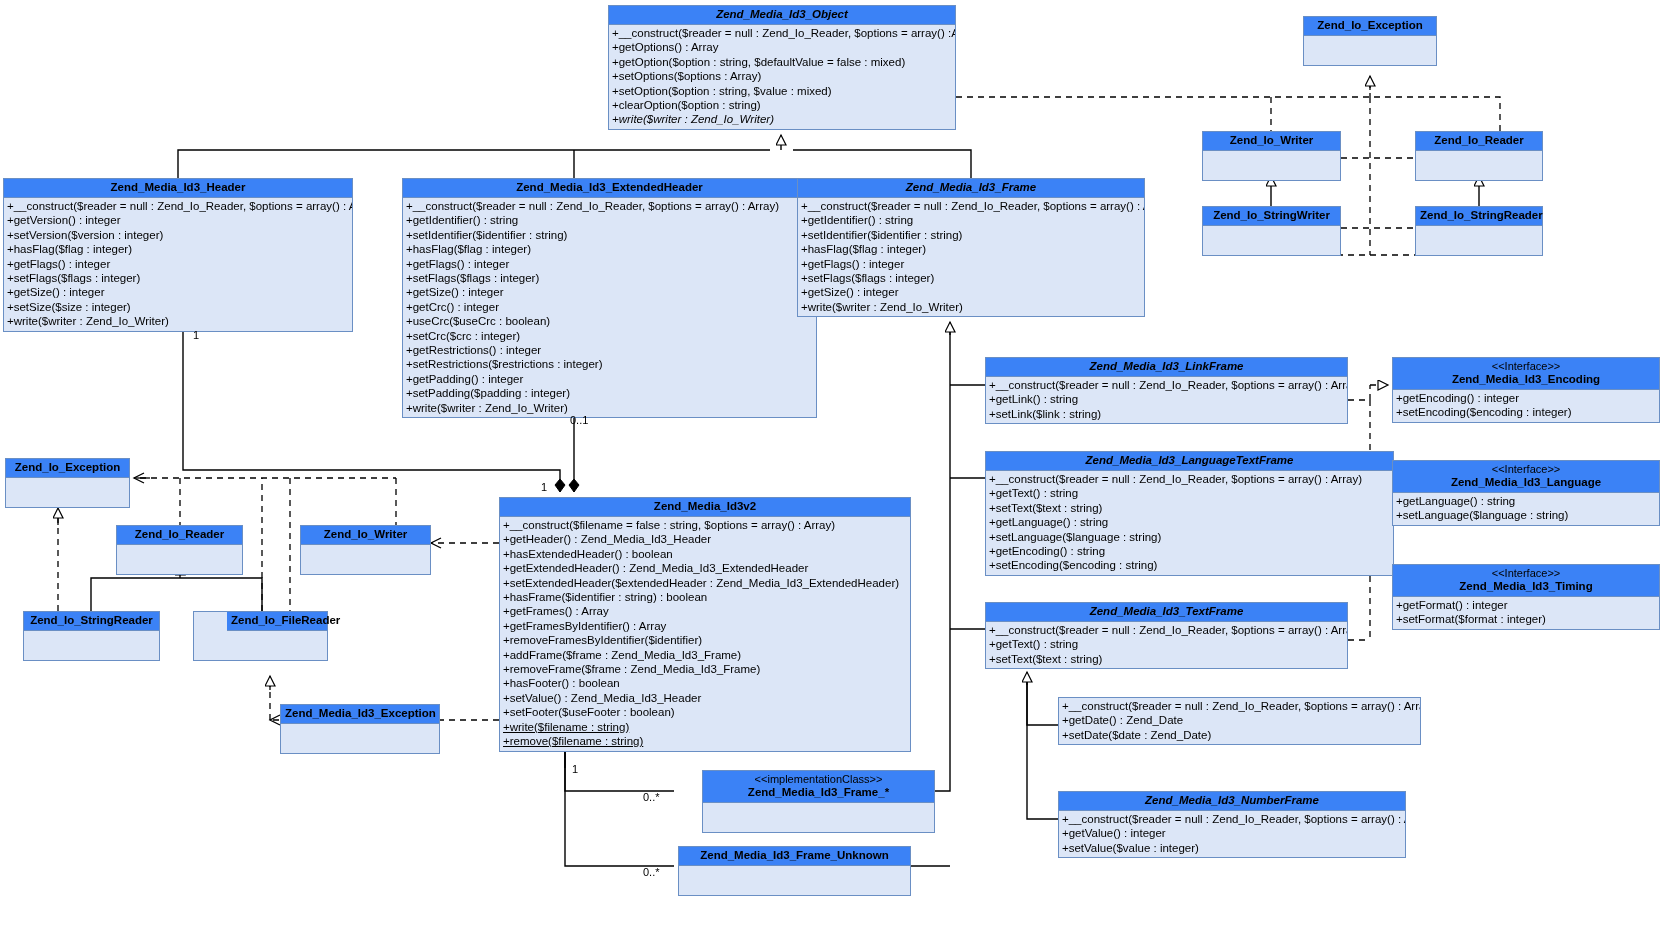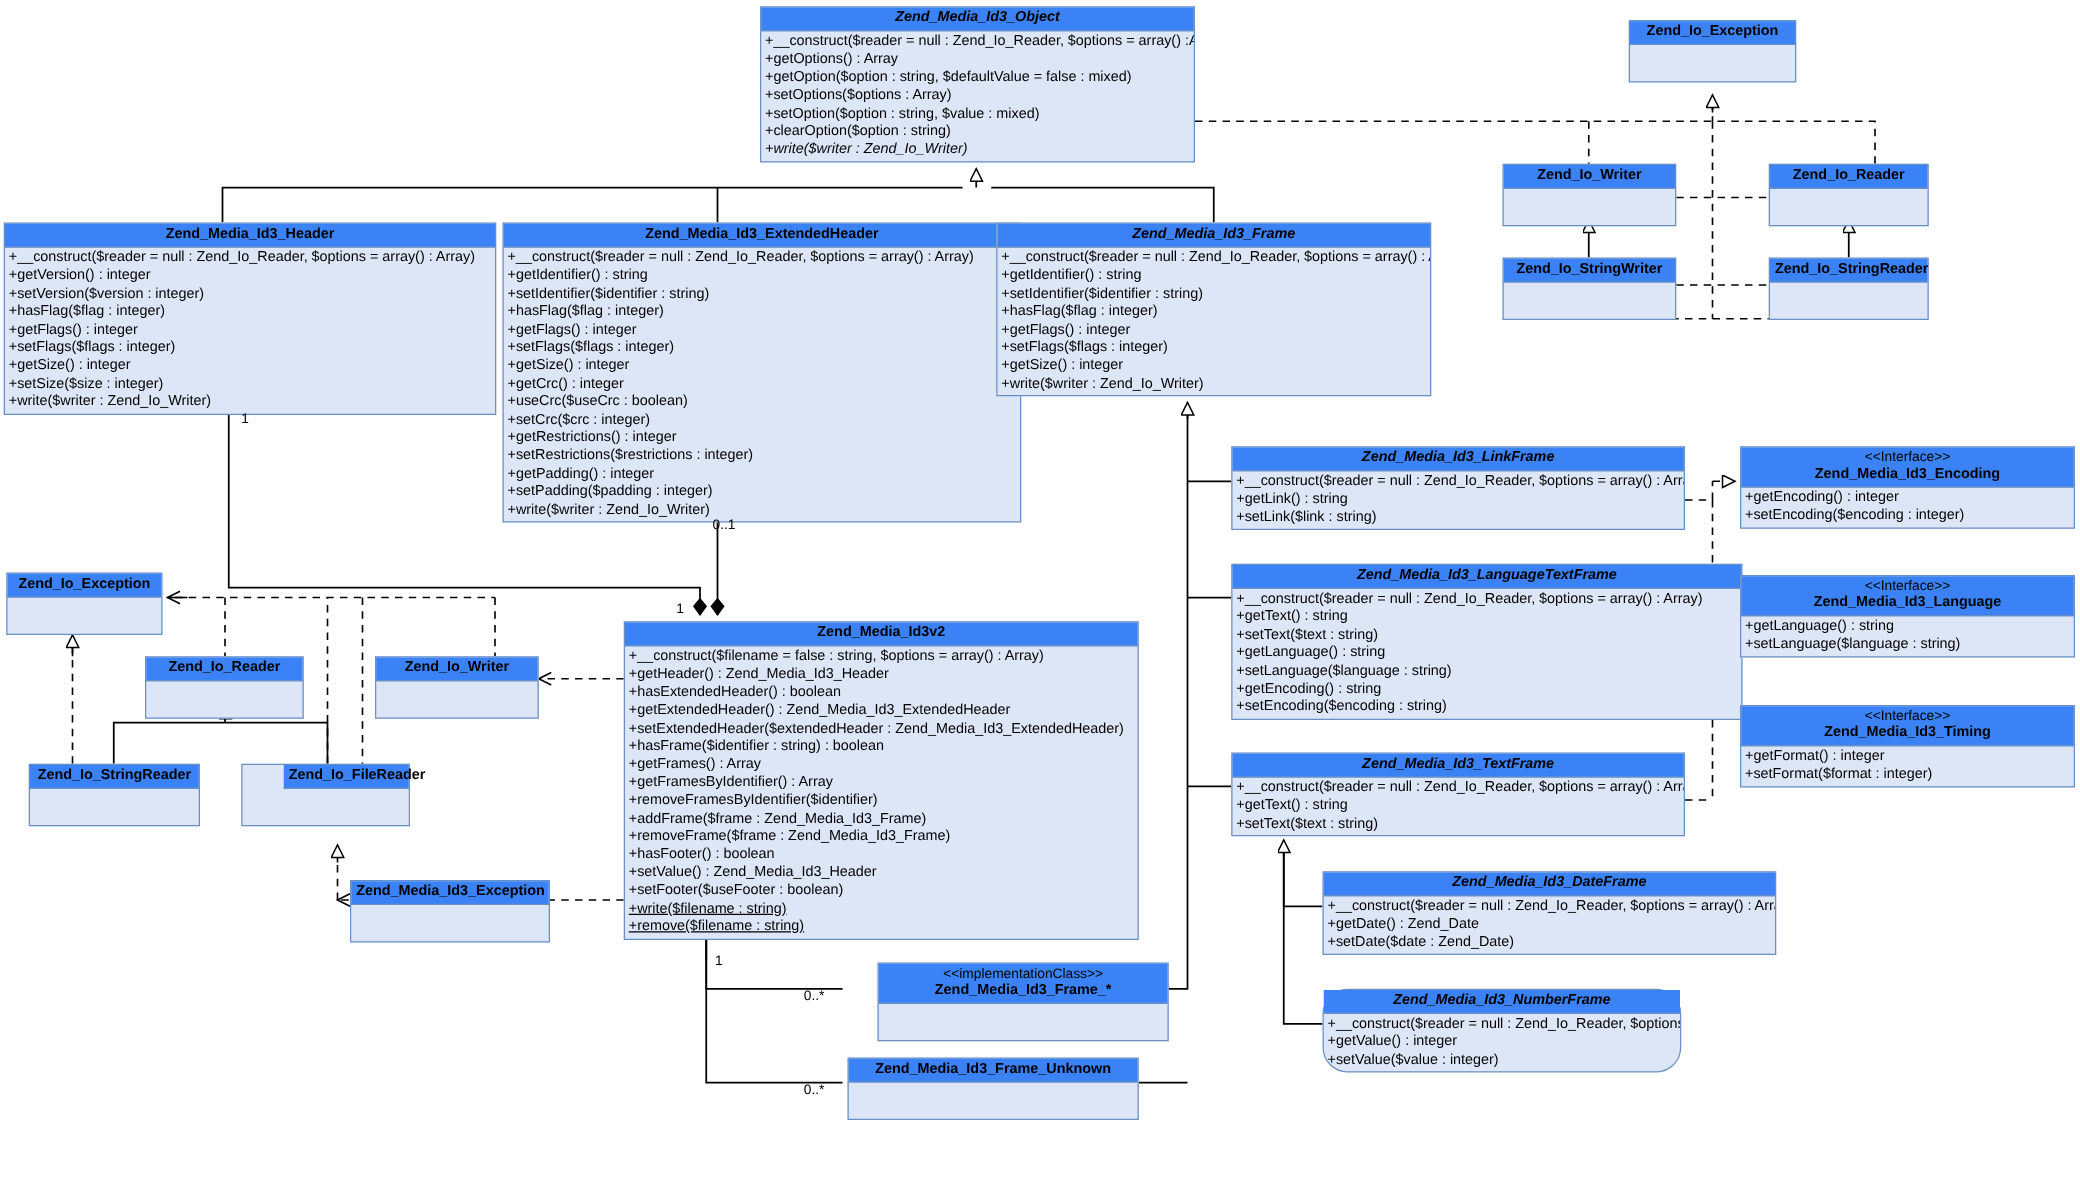"Zend_Media_Id3_Header" div.uml { width: 394px -> 350px }
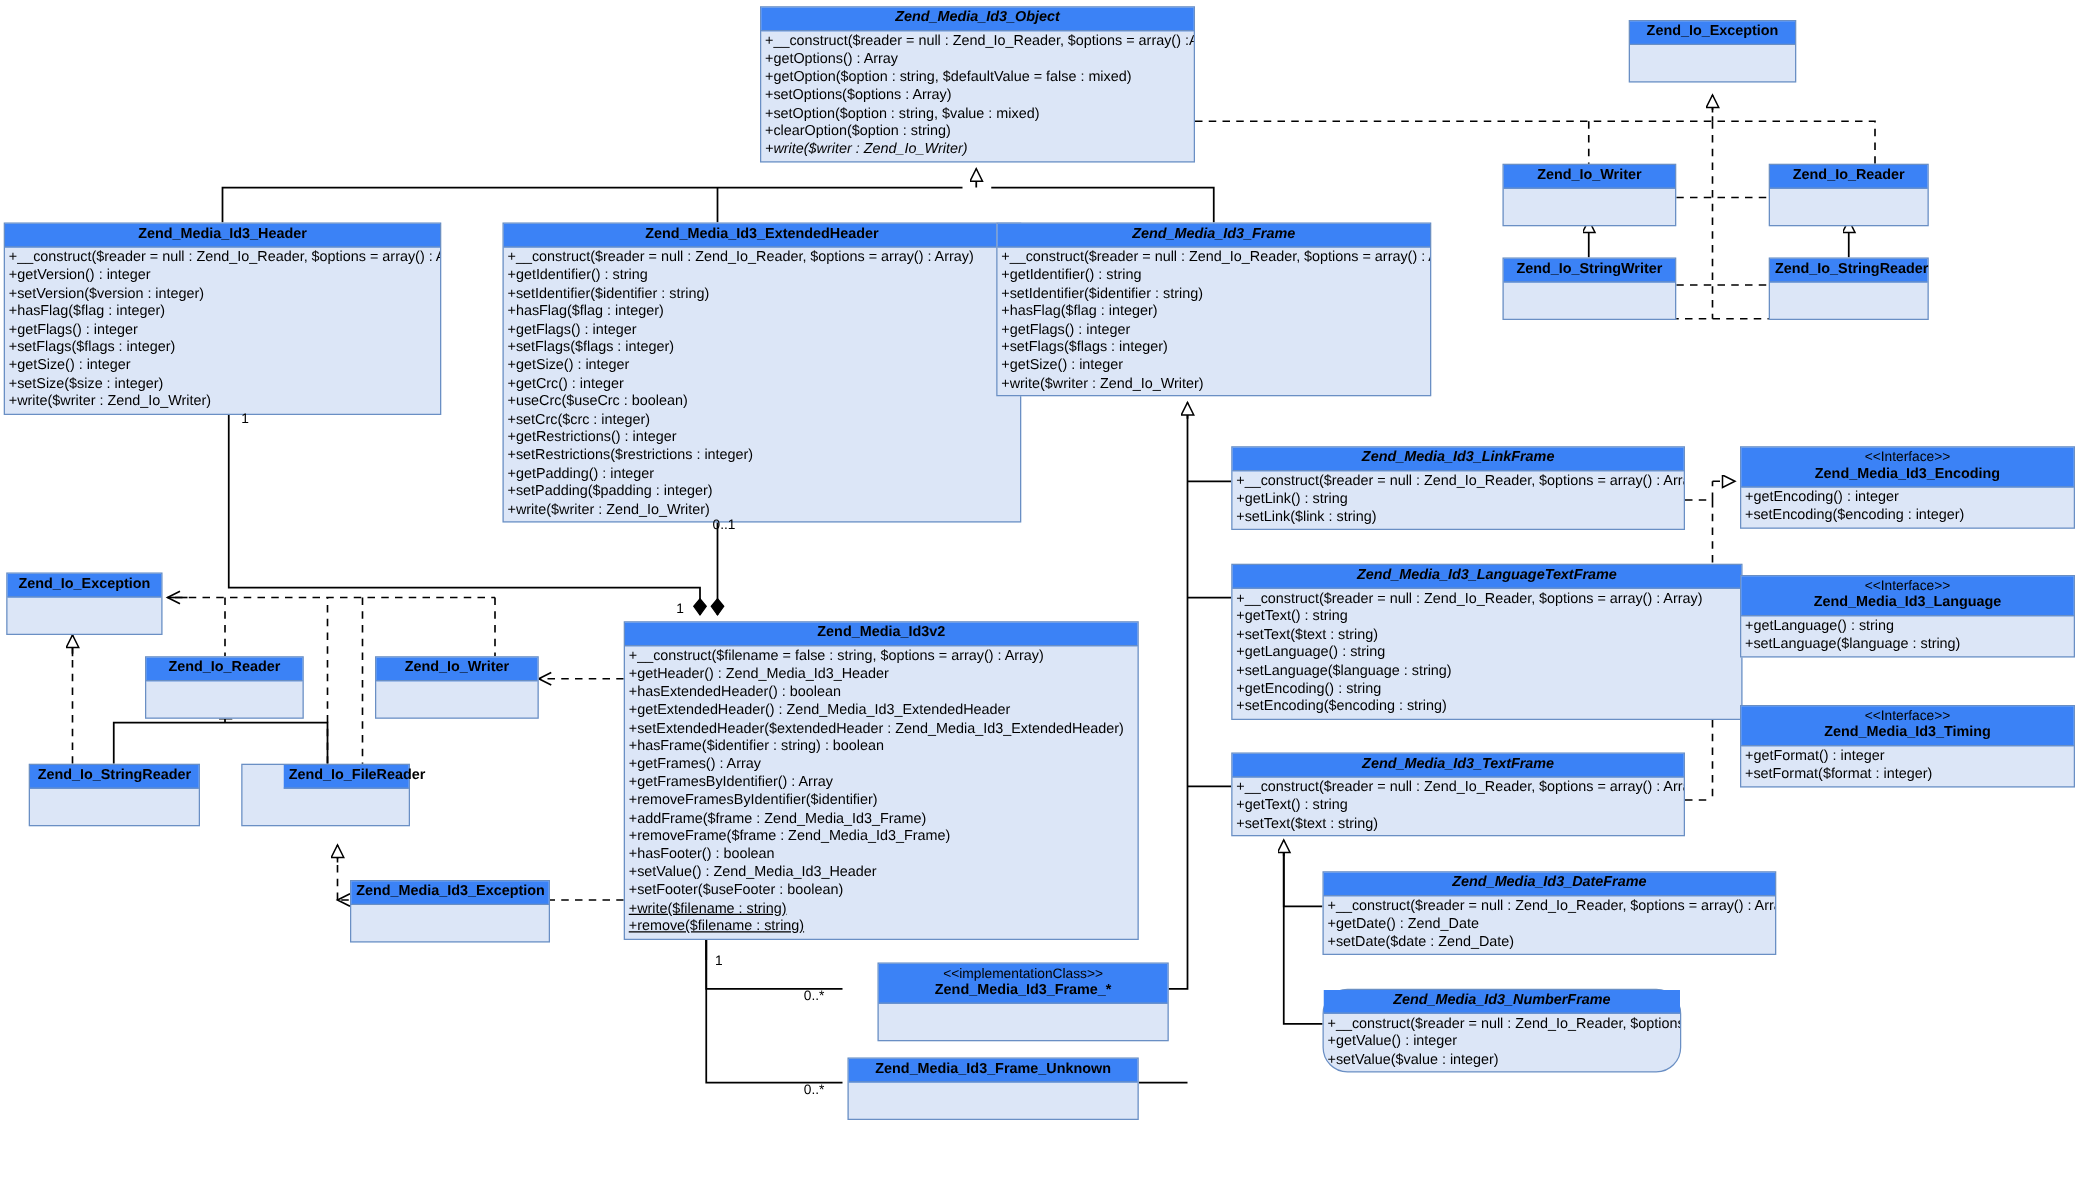"Zend_Media_Id3_DateFrame" div.hdr { html: <div><span>Zend_Media_Id3_DateFrame</span></div> -> none }
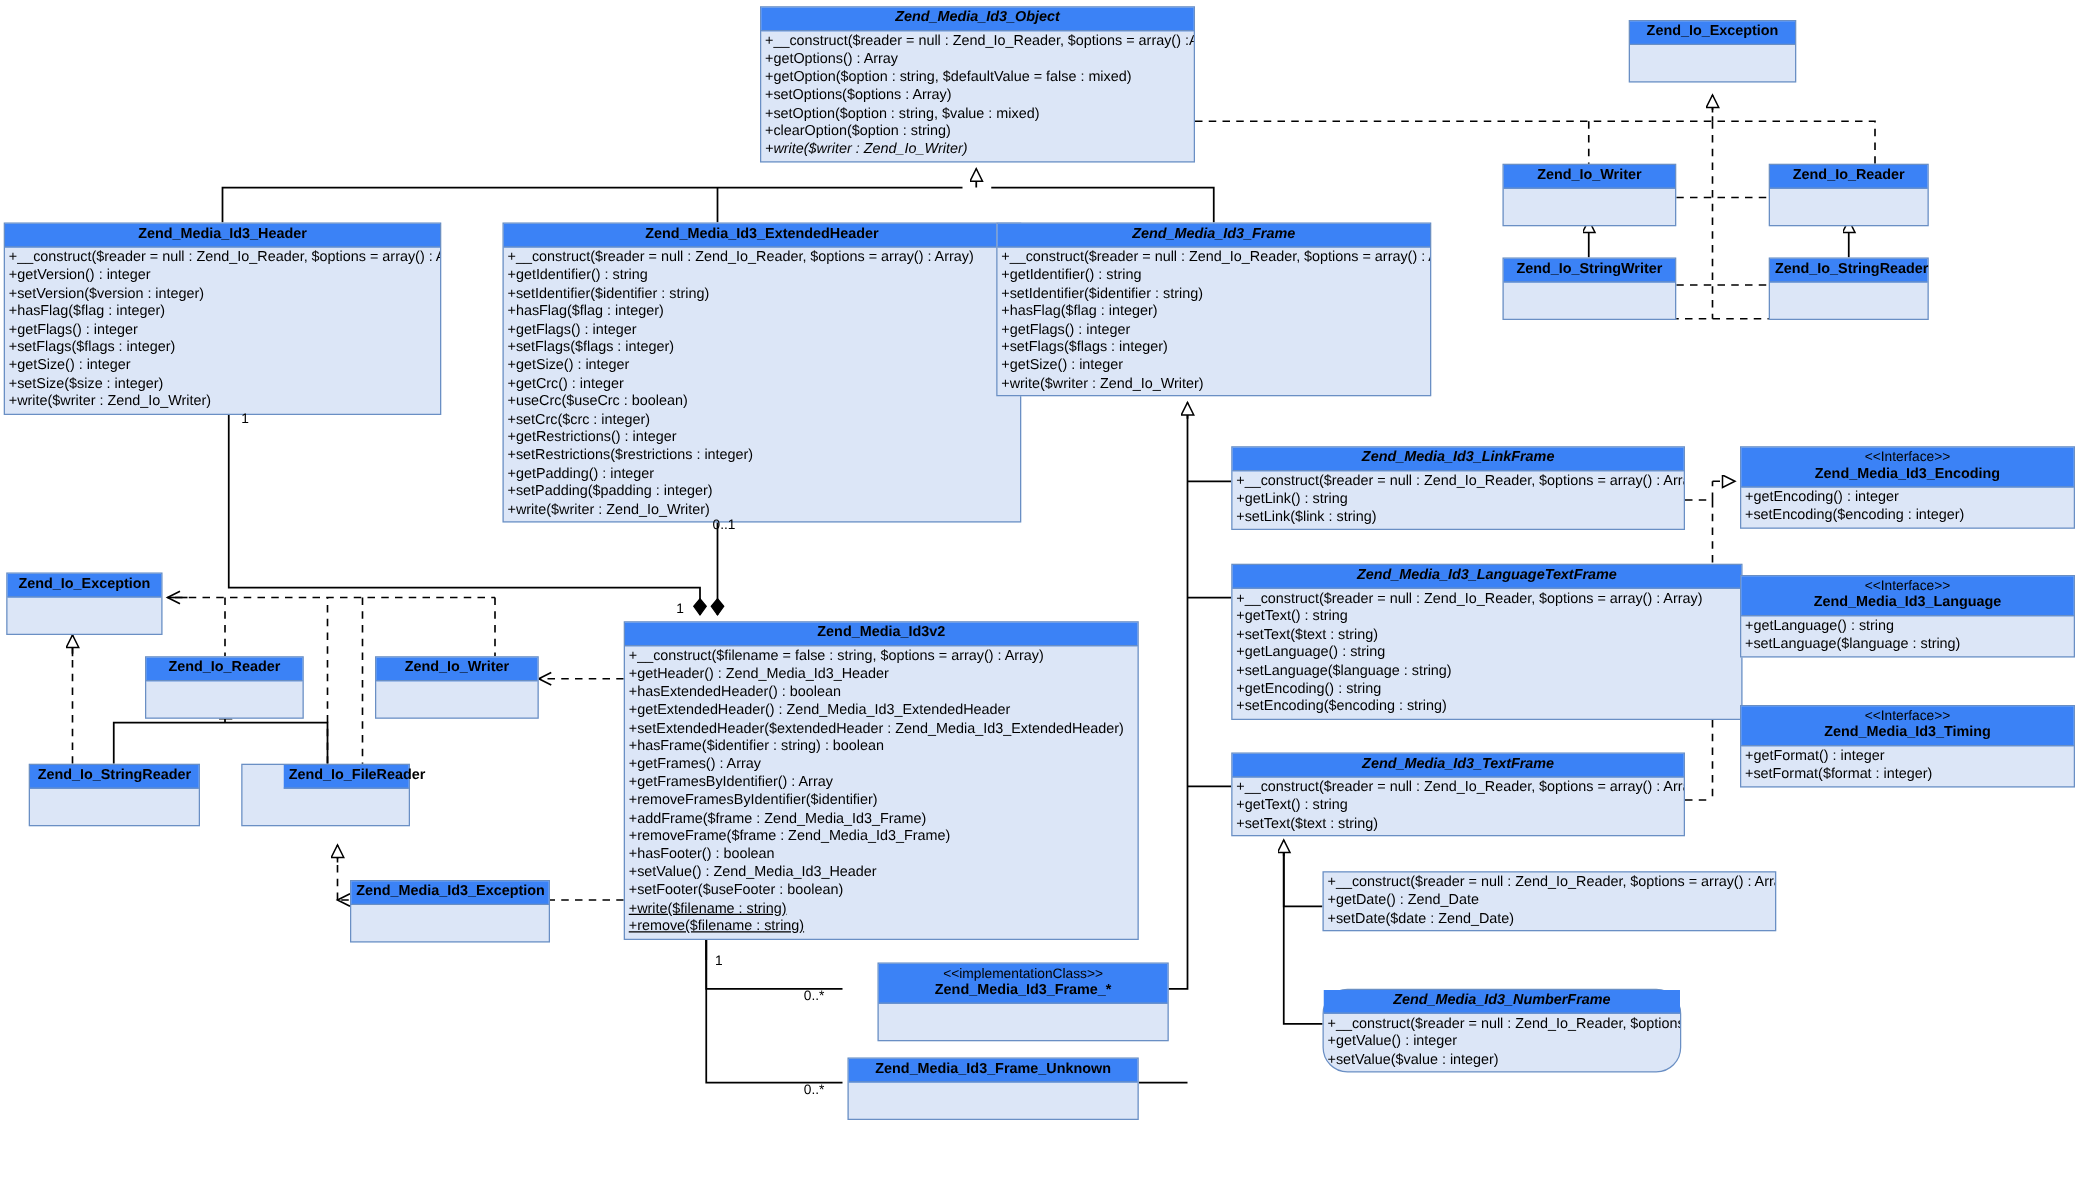"Zend_Media_Id3_NumberFrame" div.uml { border-radius: 20px -> none; width: 287px -> 348px }
